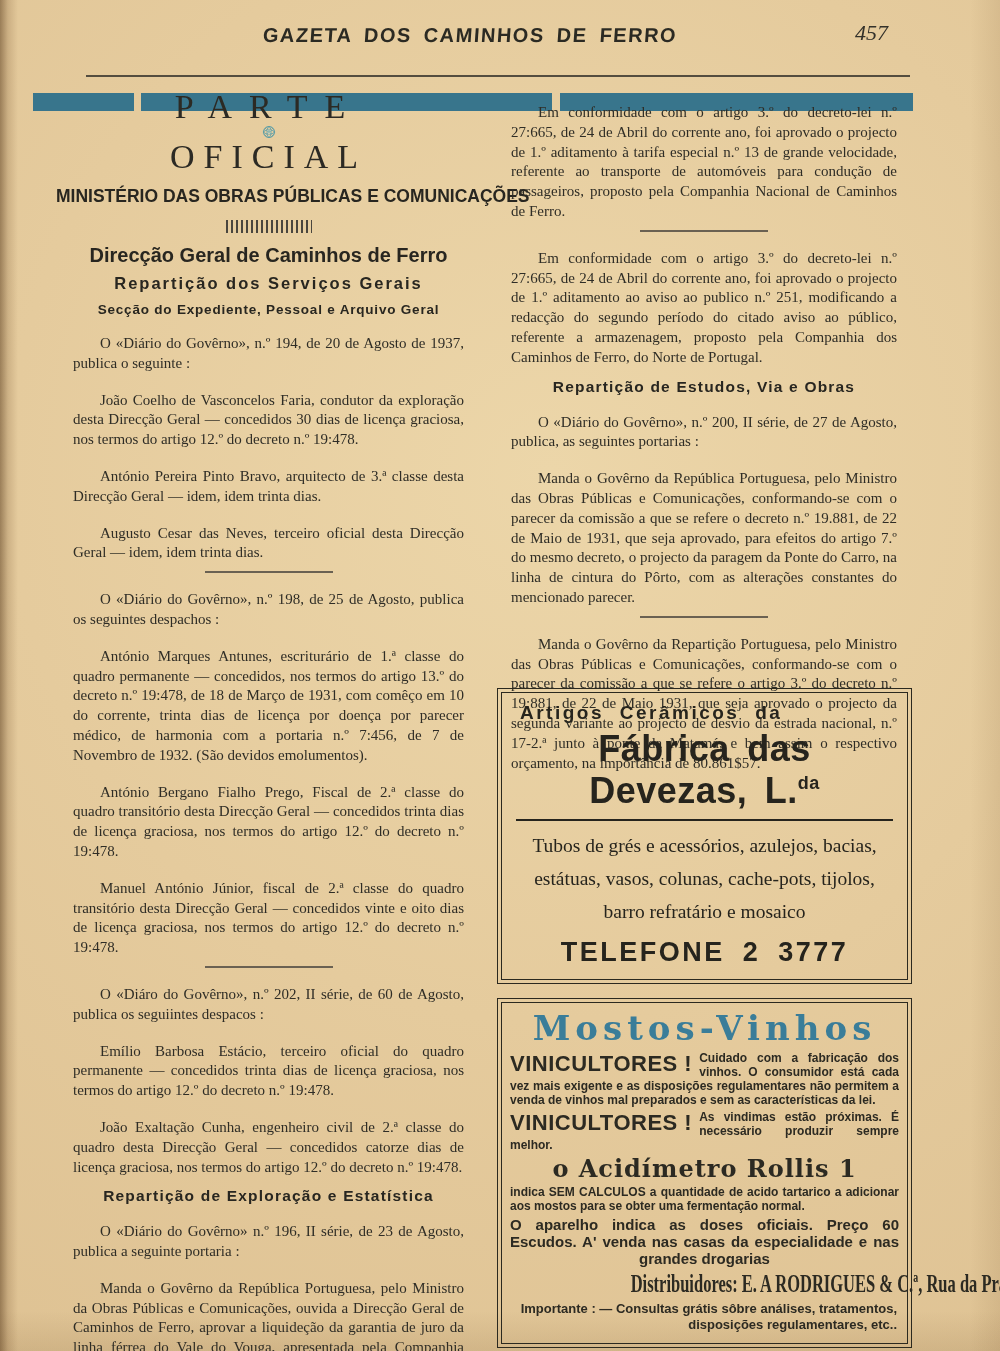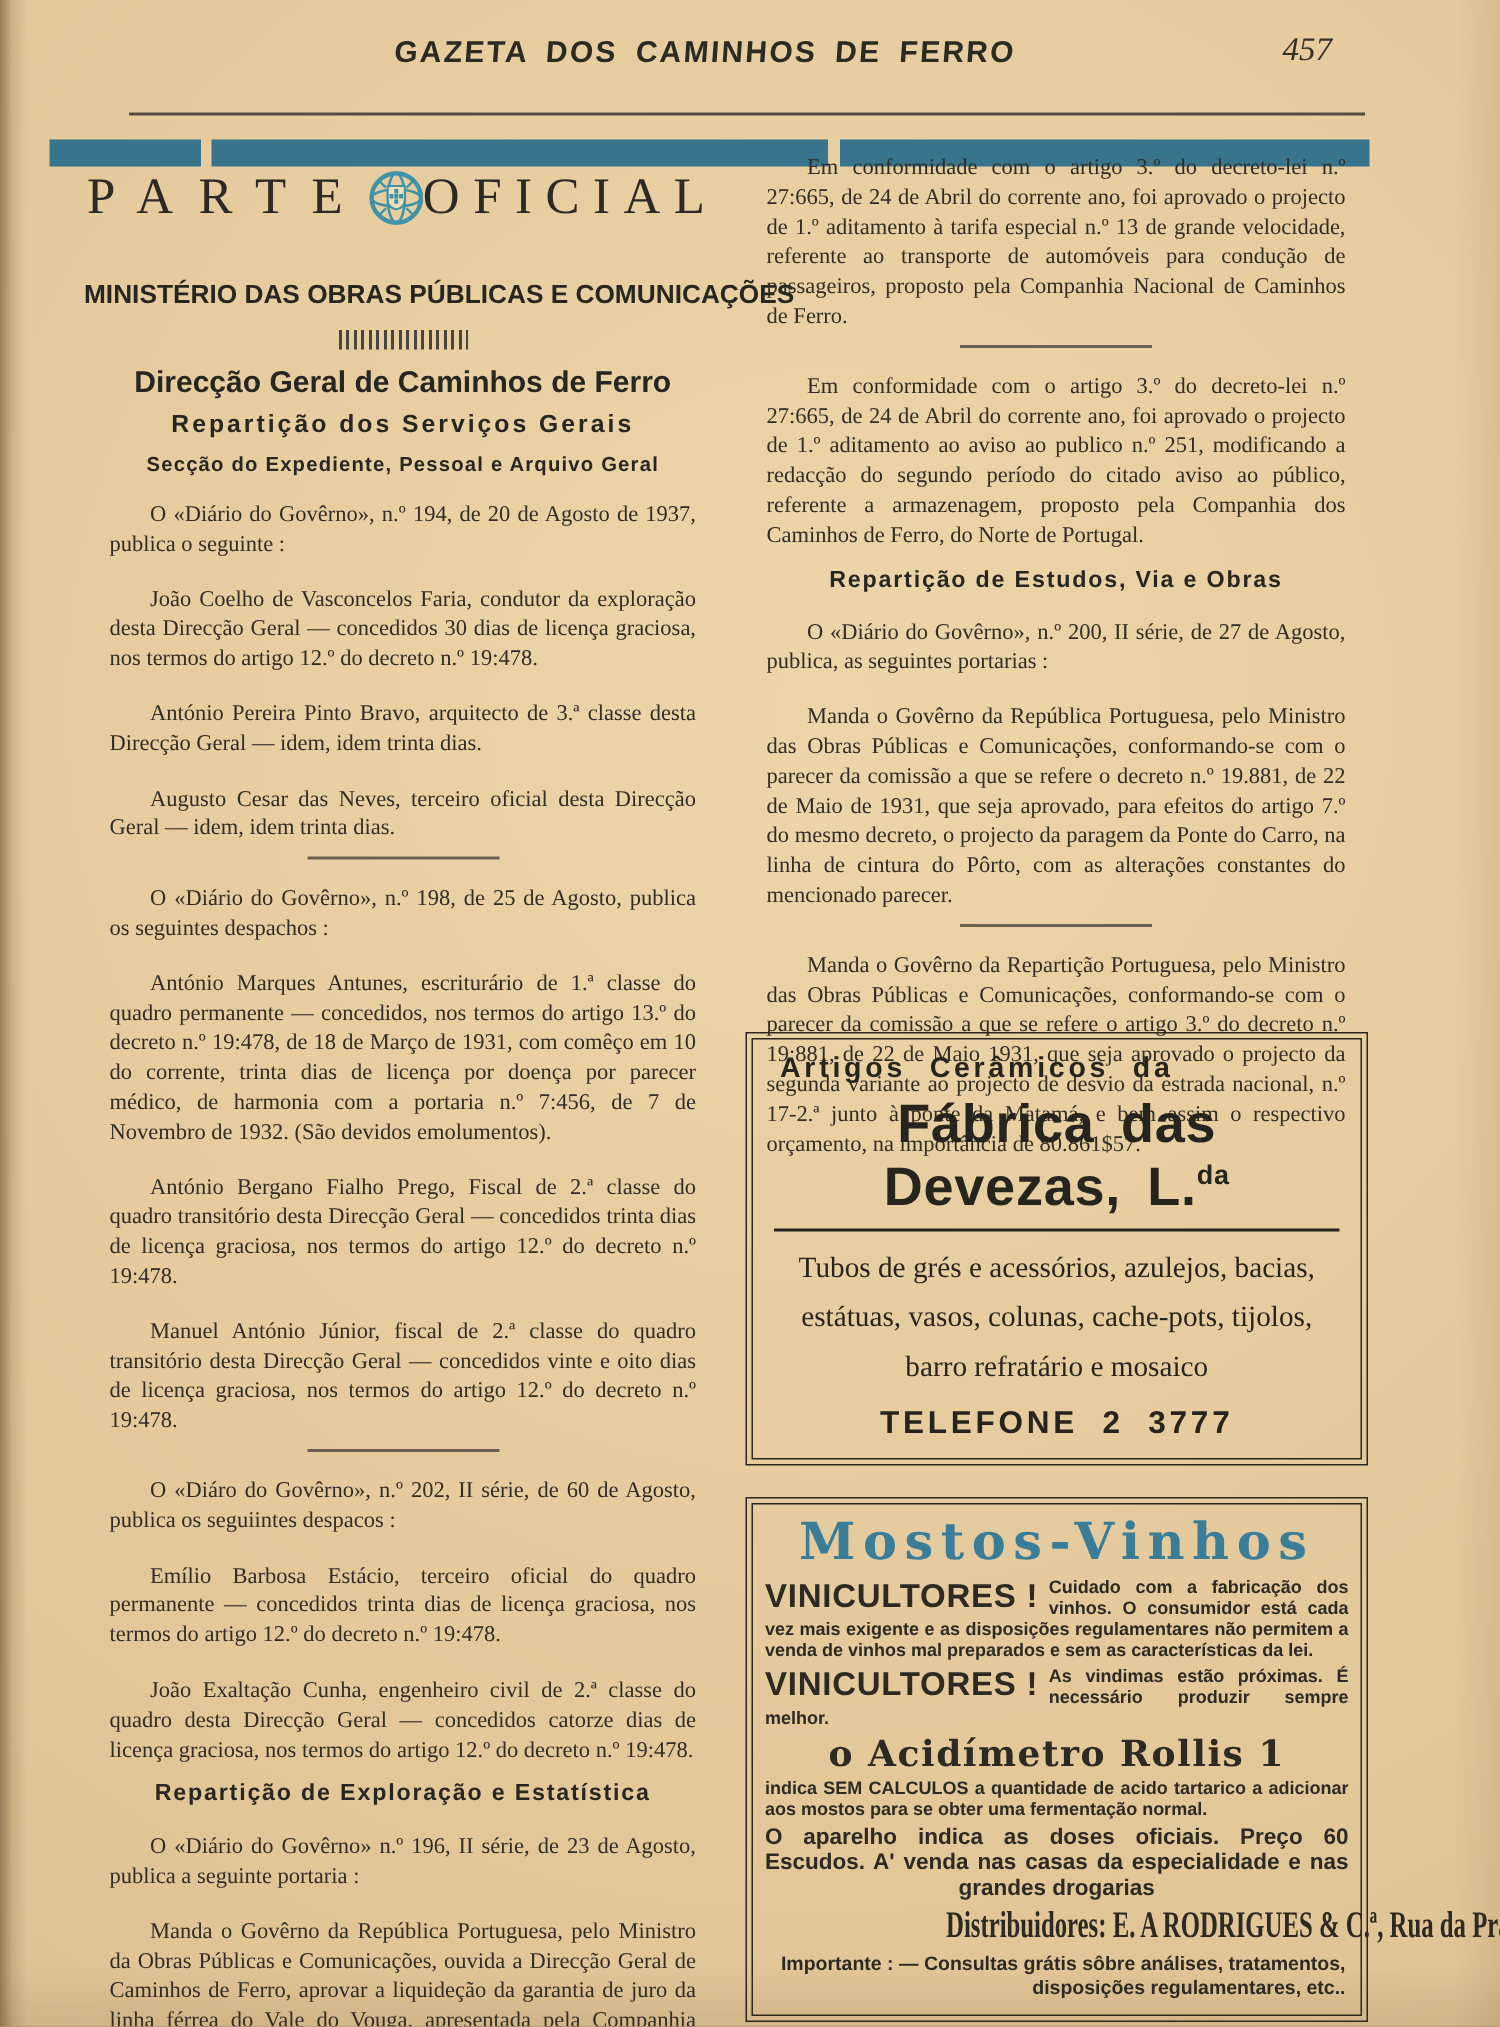"PARTE" .parte-row { flex-direction: none -> column }
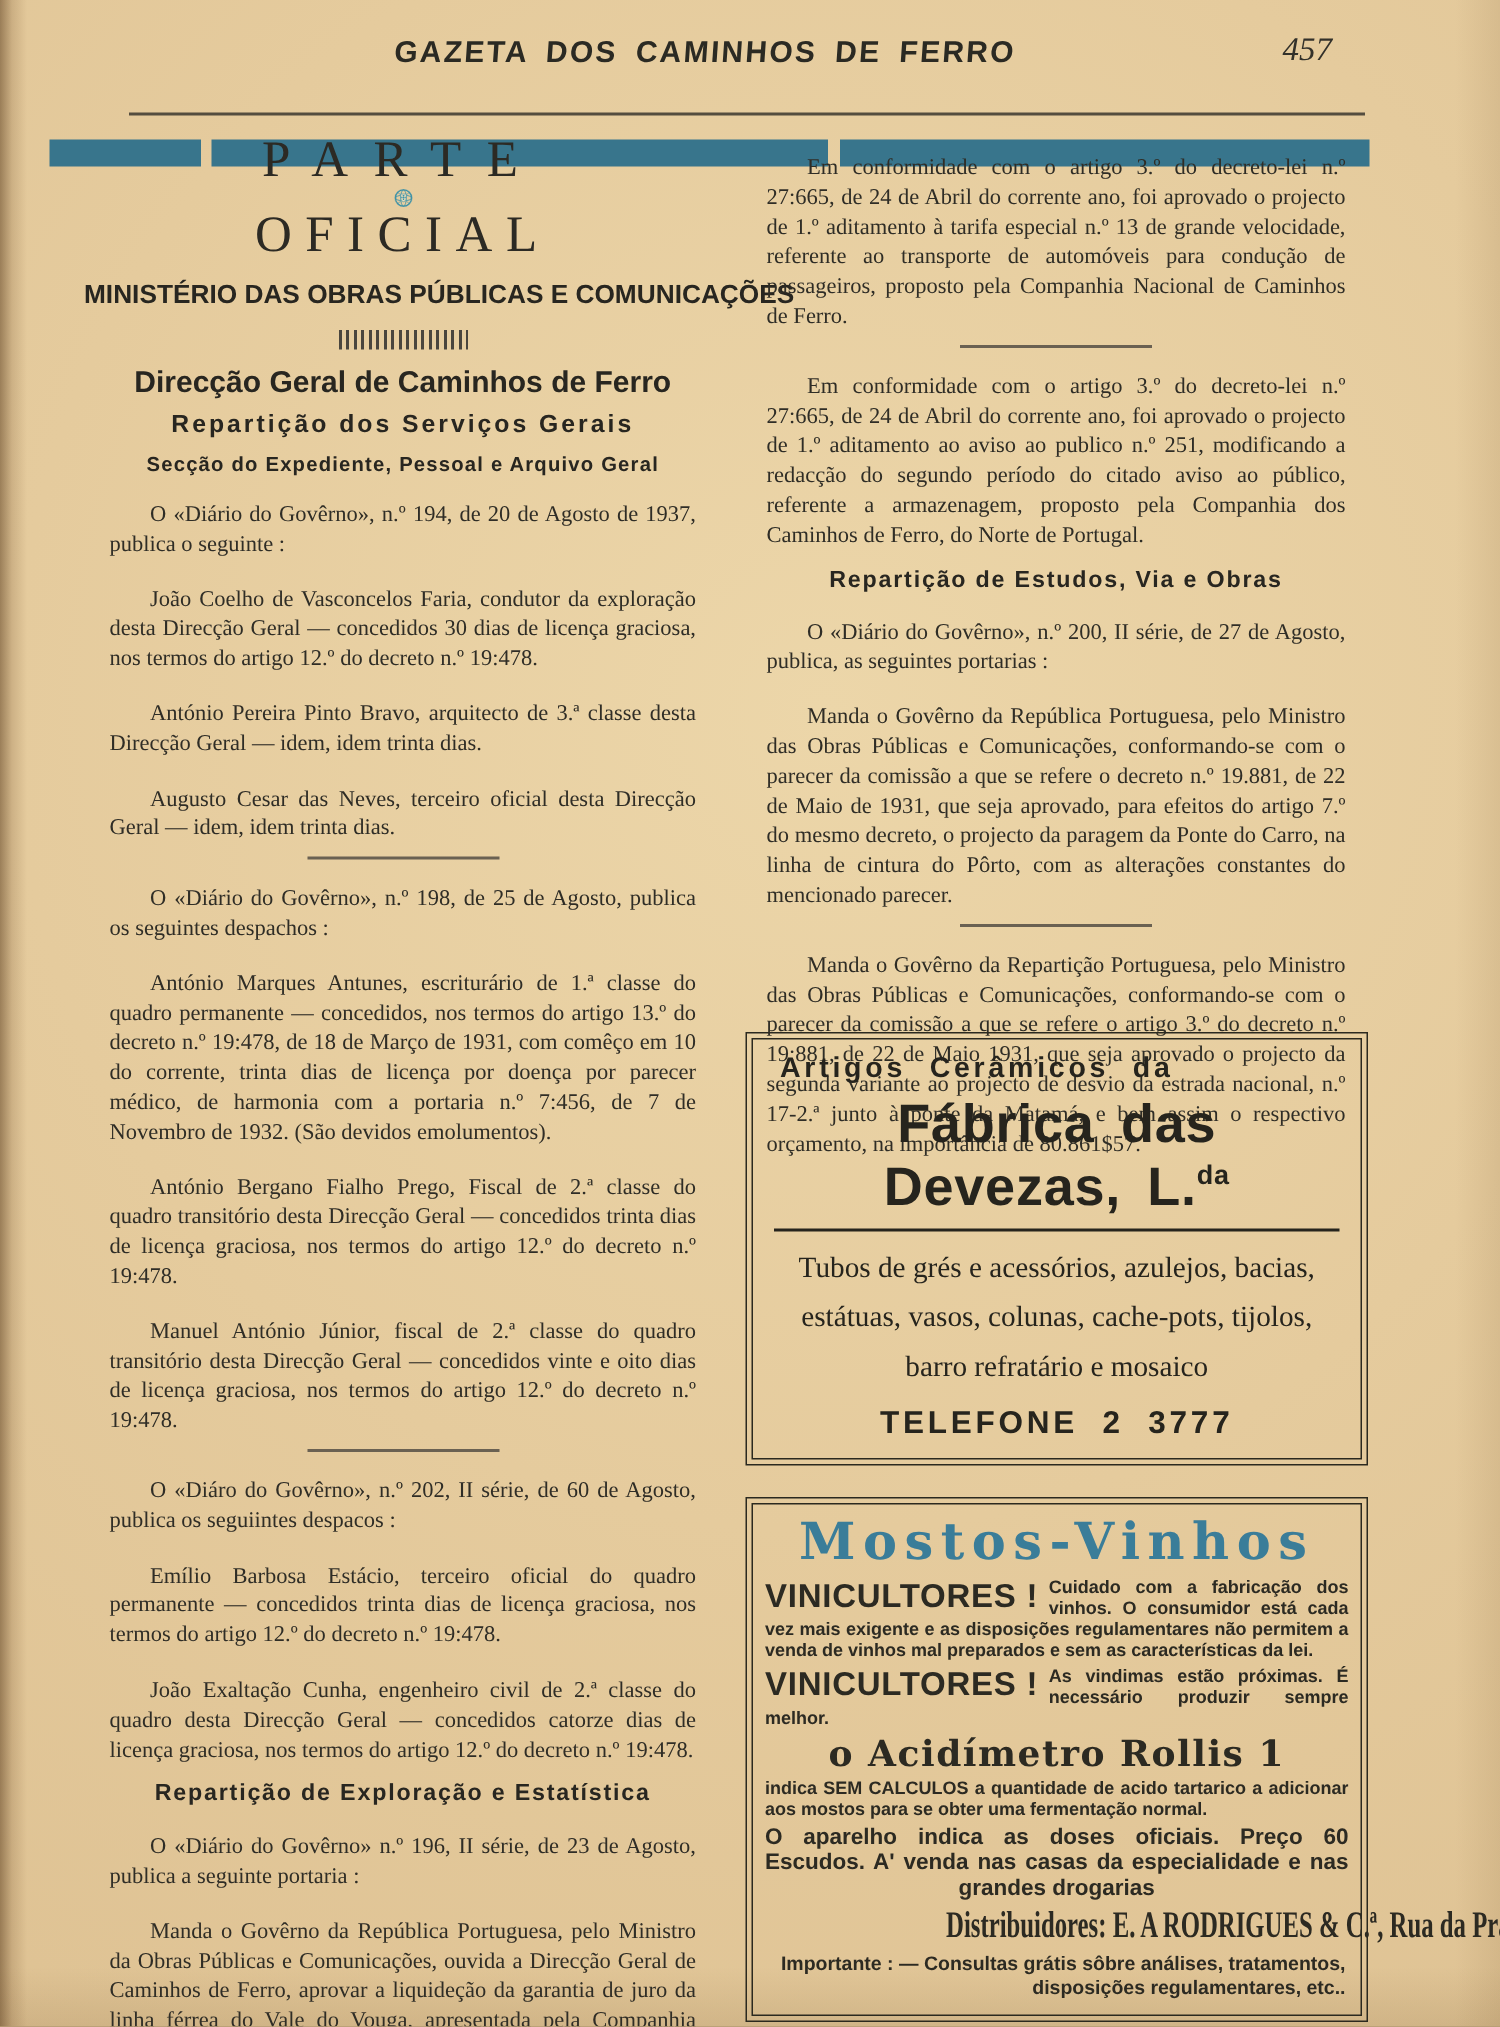"TELEFONE 2 3777" .cp { font-size: 21px -> 27px }
